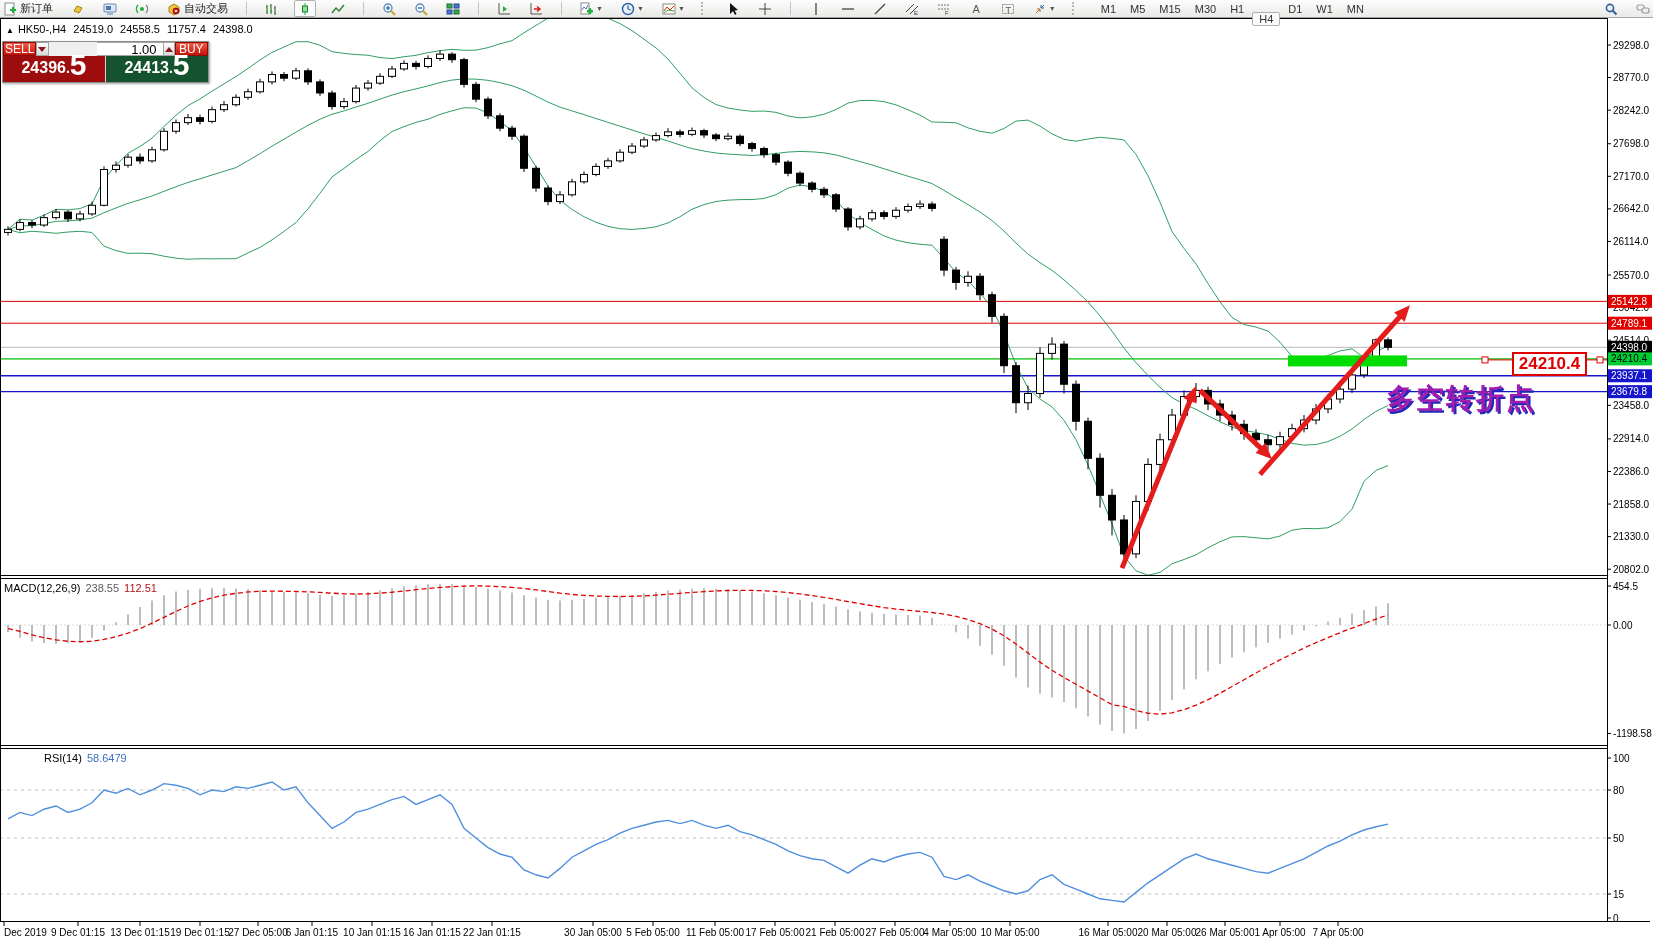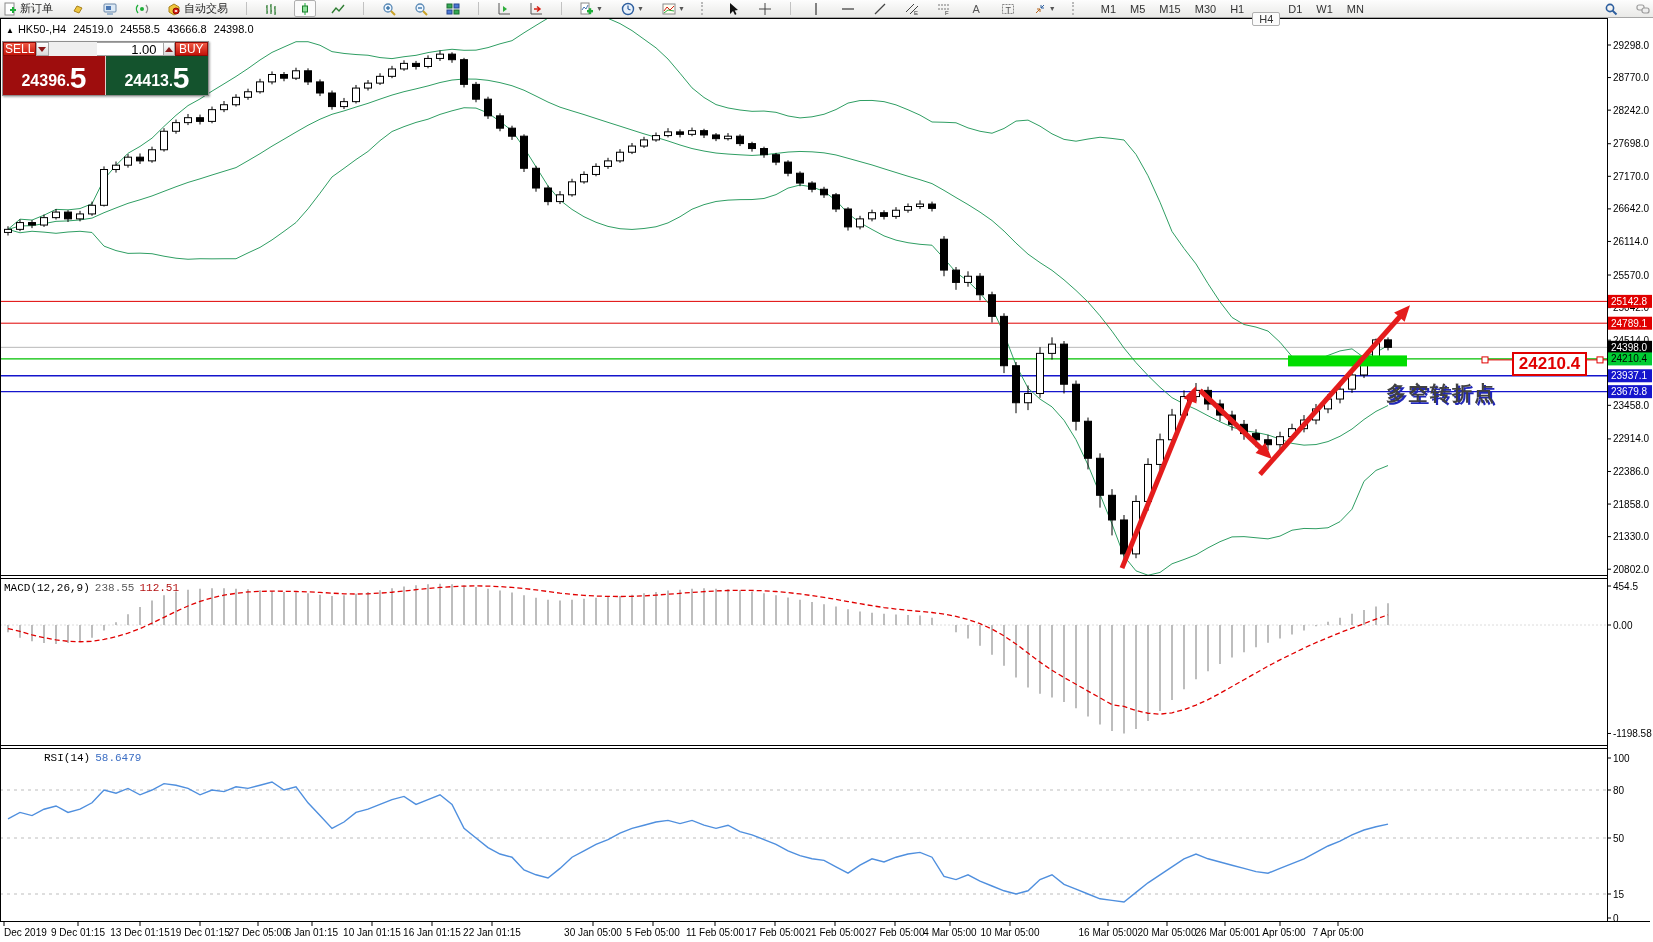"43666.8" span { text: 43666.8 -> 11757.4 }
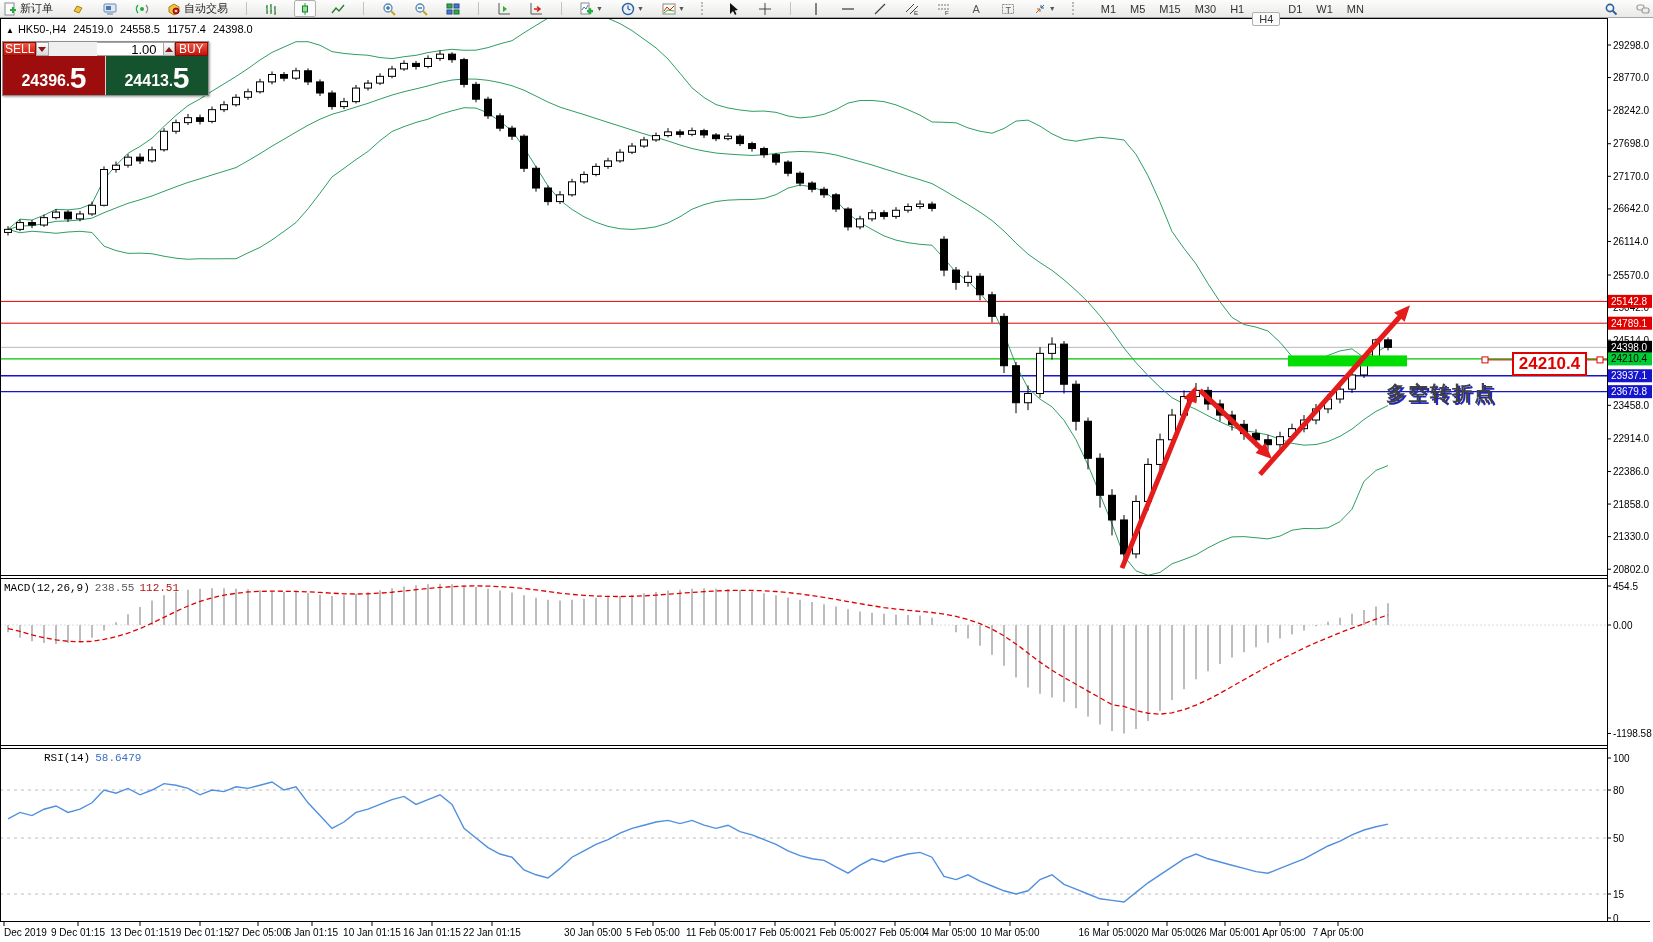"24396" .tp-row2 { height: 39px -> 26px }
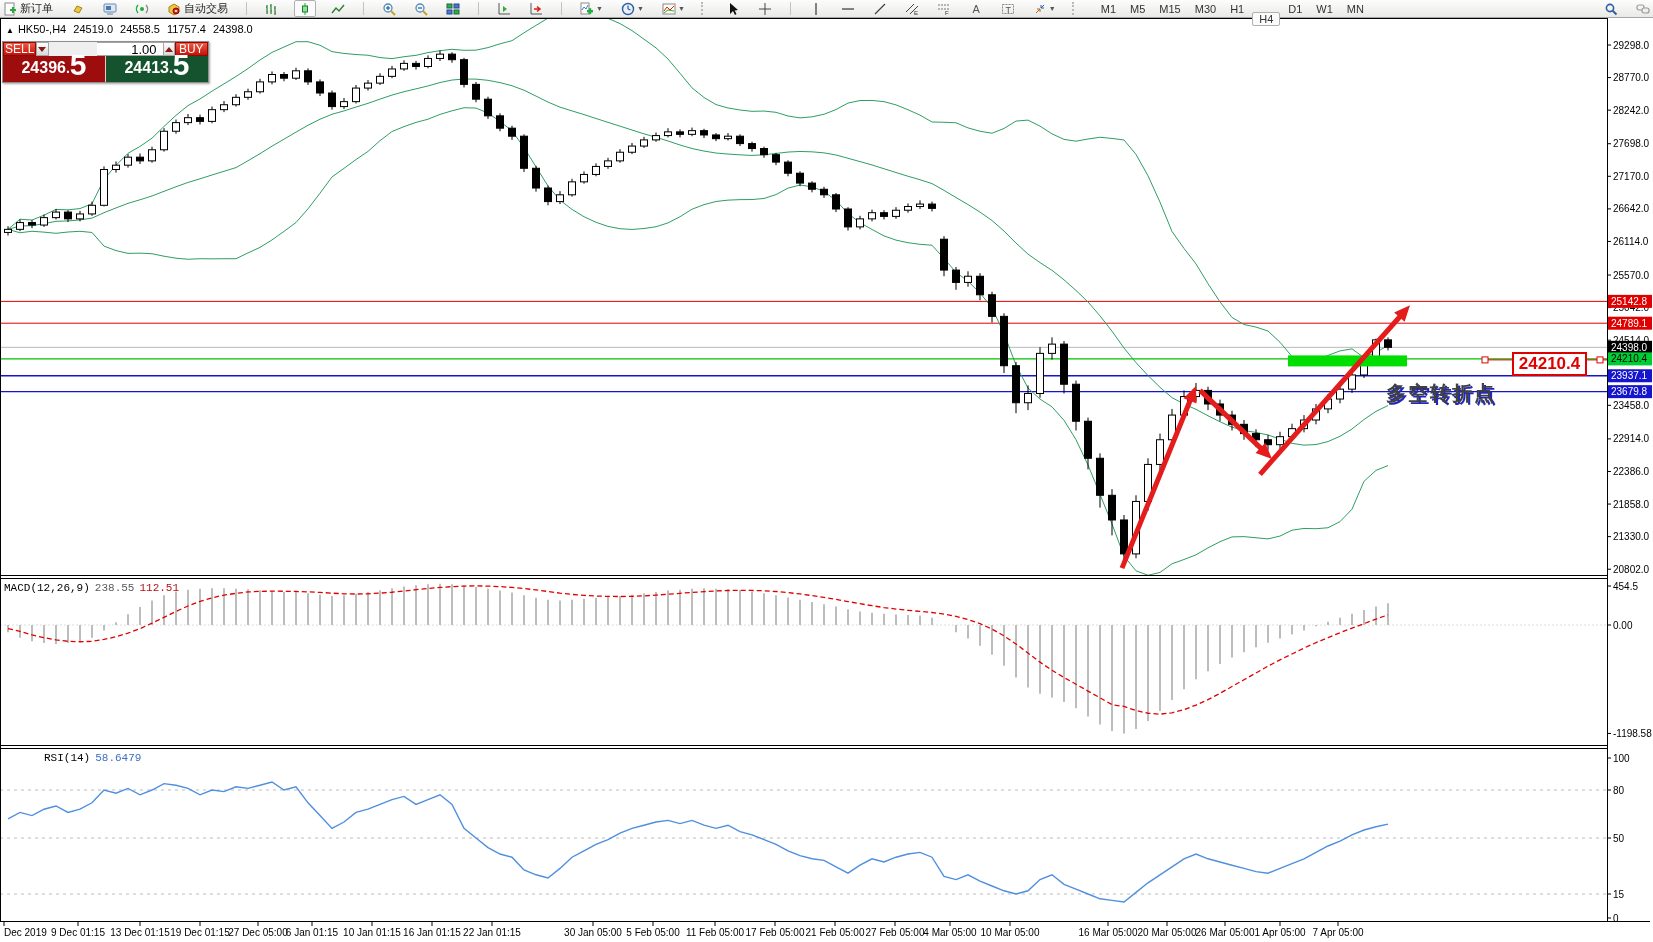"多空转折点" #turning-point { color: #404040 -> #a21caf; font-size: 20px -> 28px }
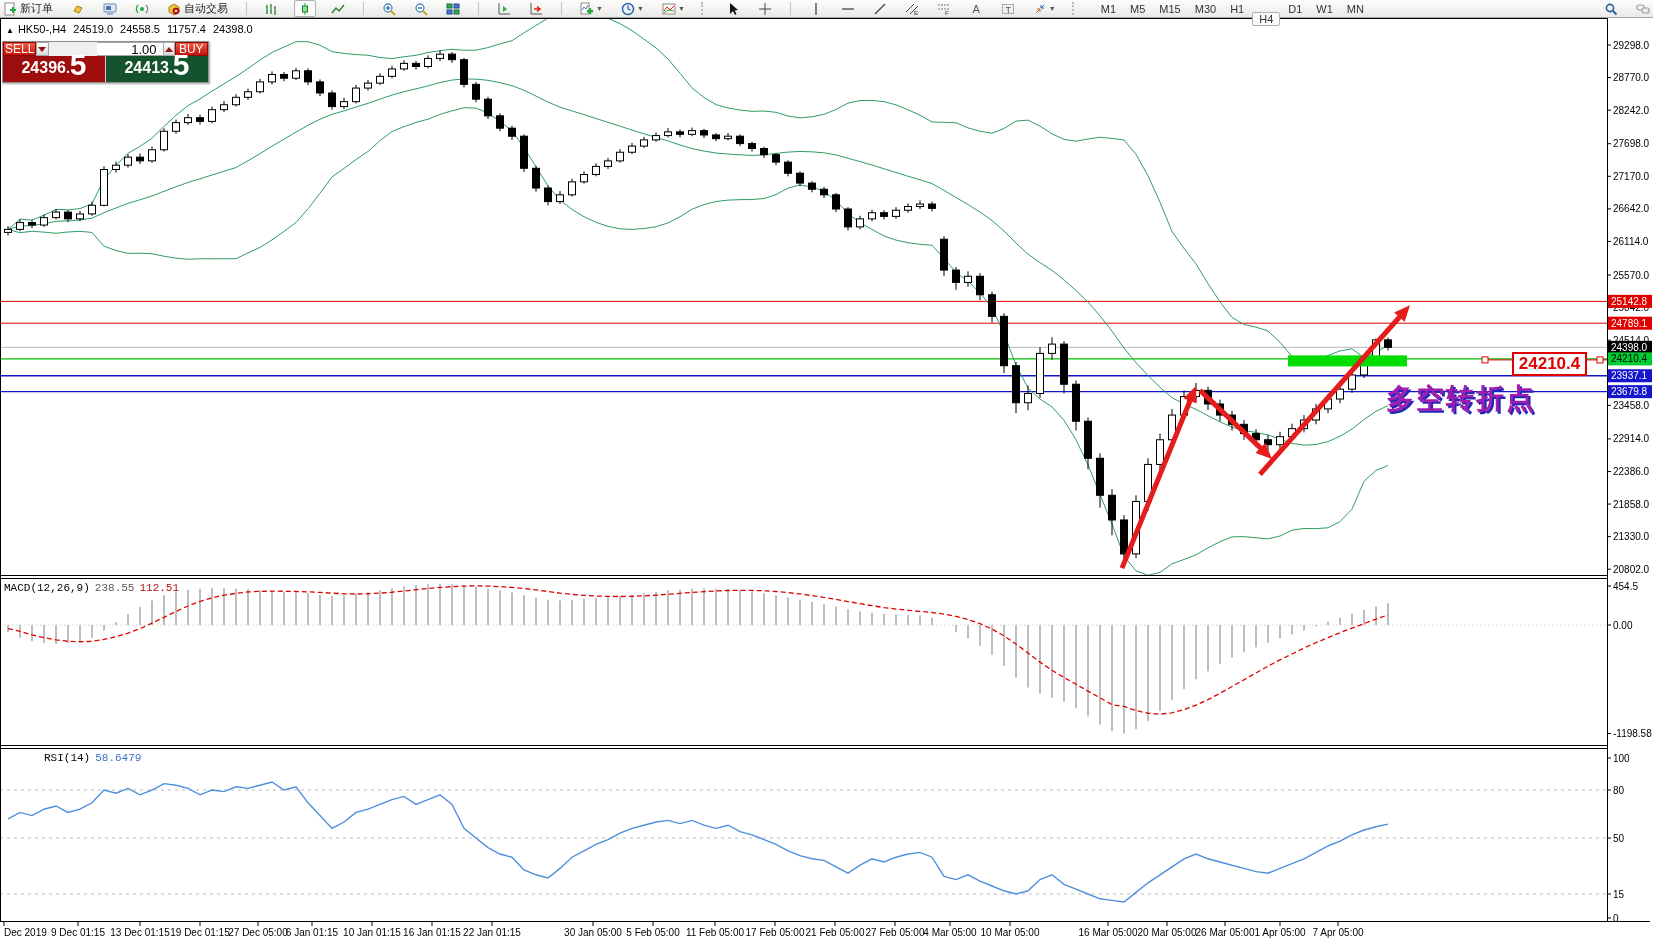"MACD(12,26,9) 238.55 112.51" .ind-label { font-family: Liberation Mono, monospace -> none }
